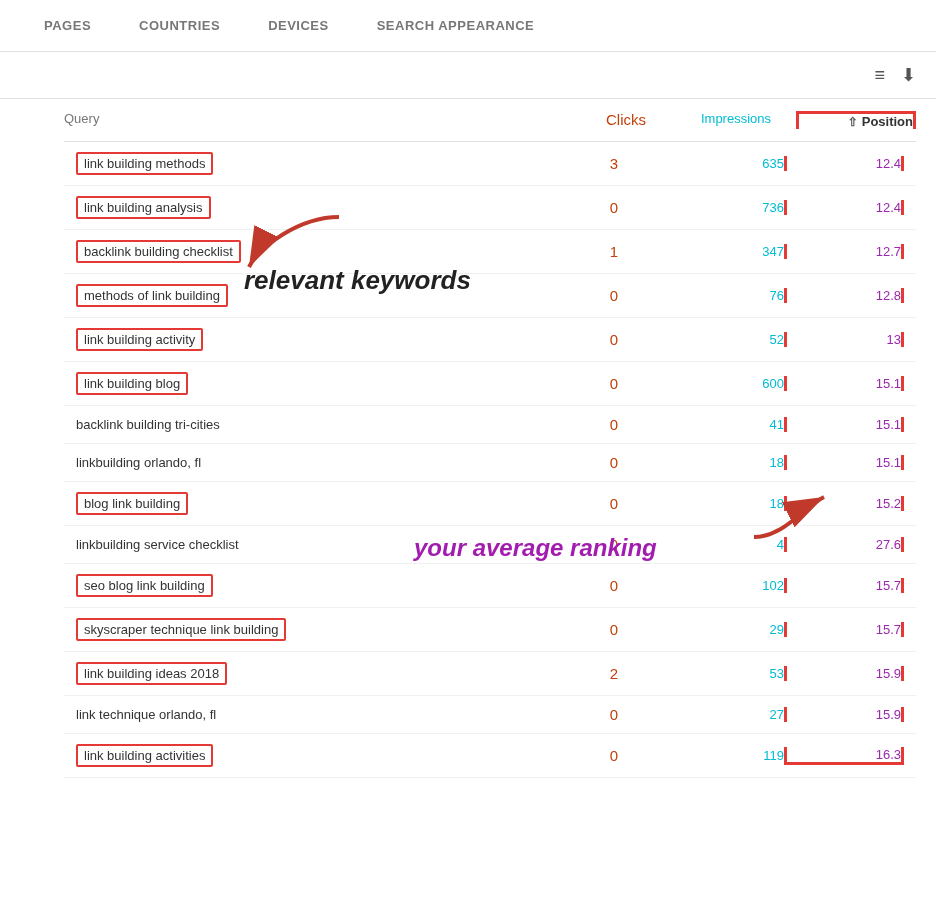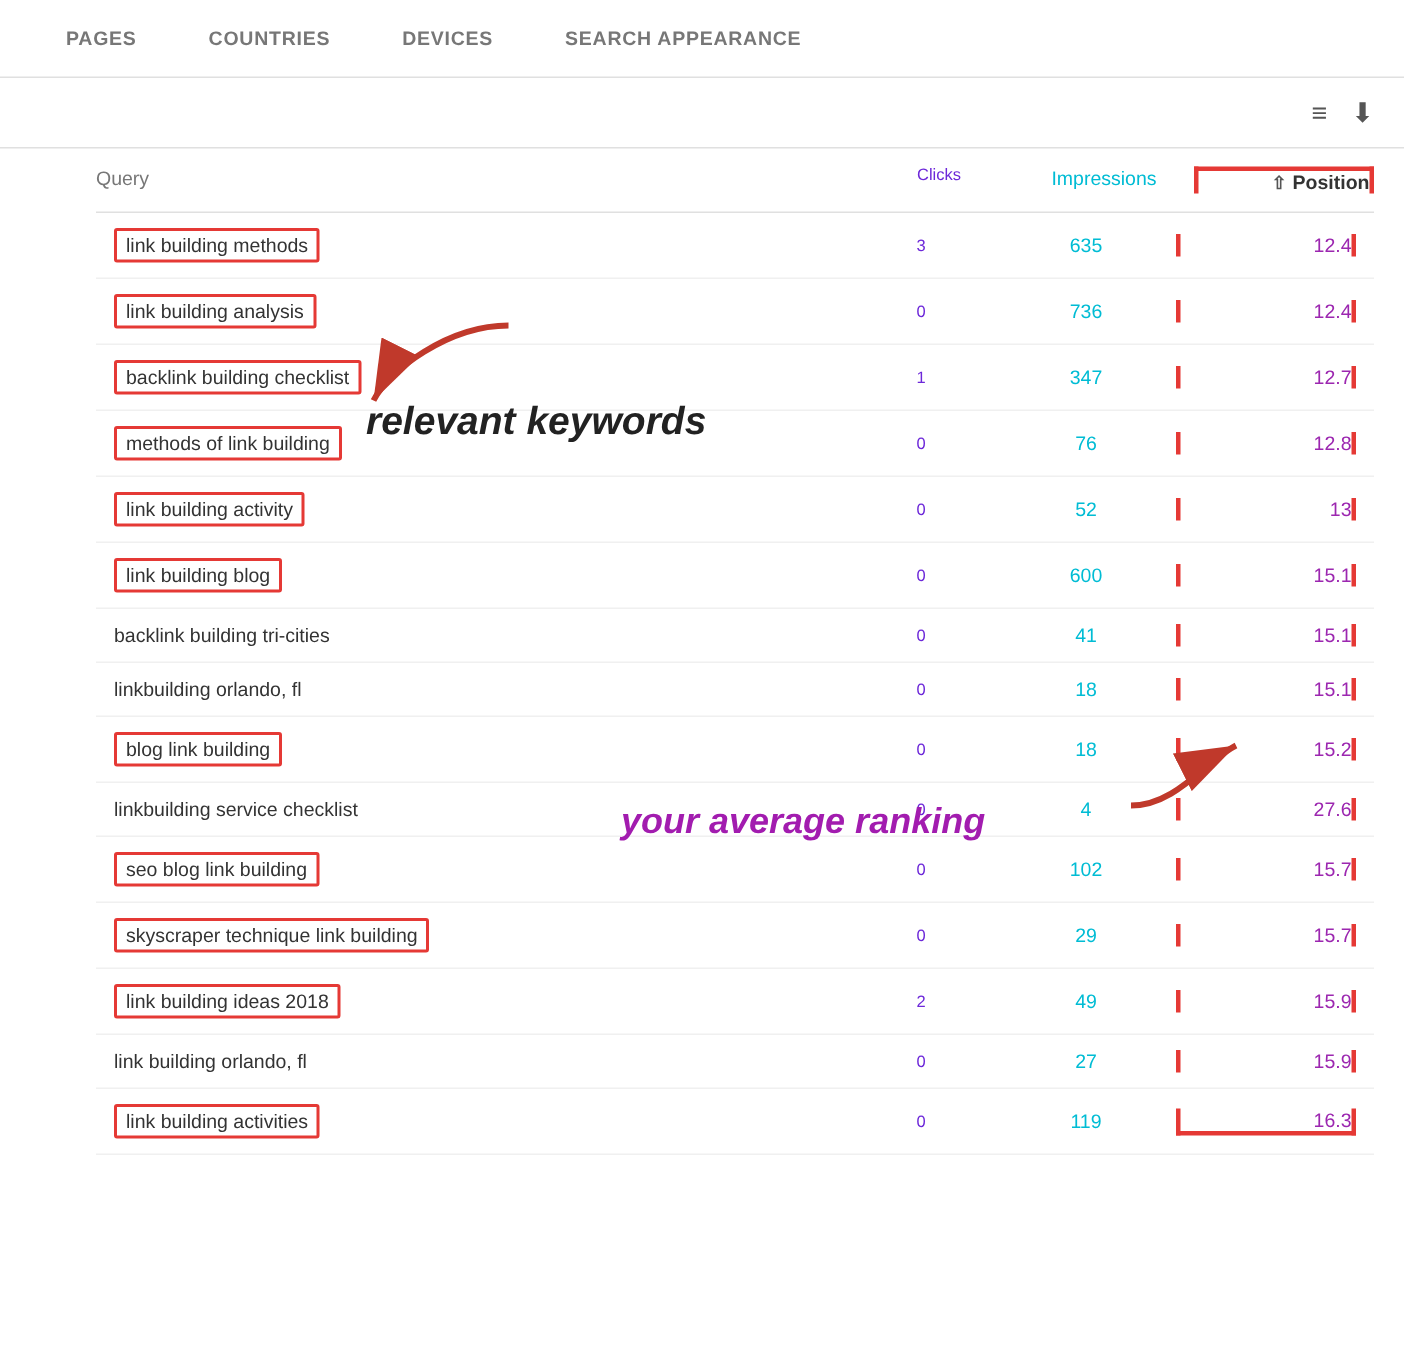"Clicks" .col-clicks { color: #6d28d9 -> #c2410c; font-size: 11px -> 15px }
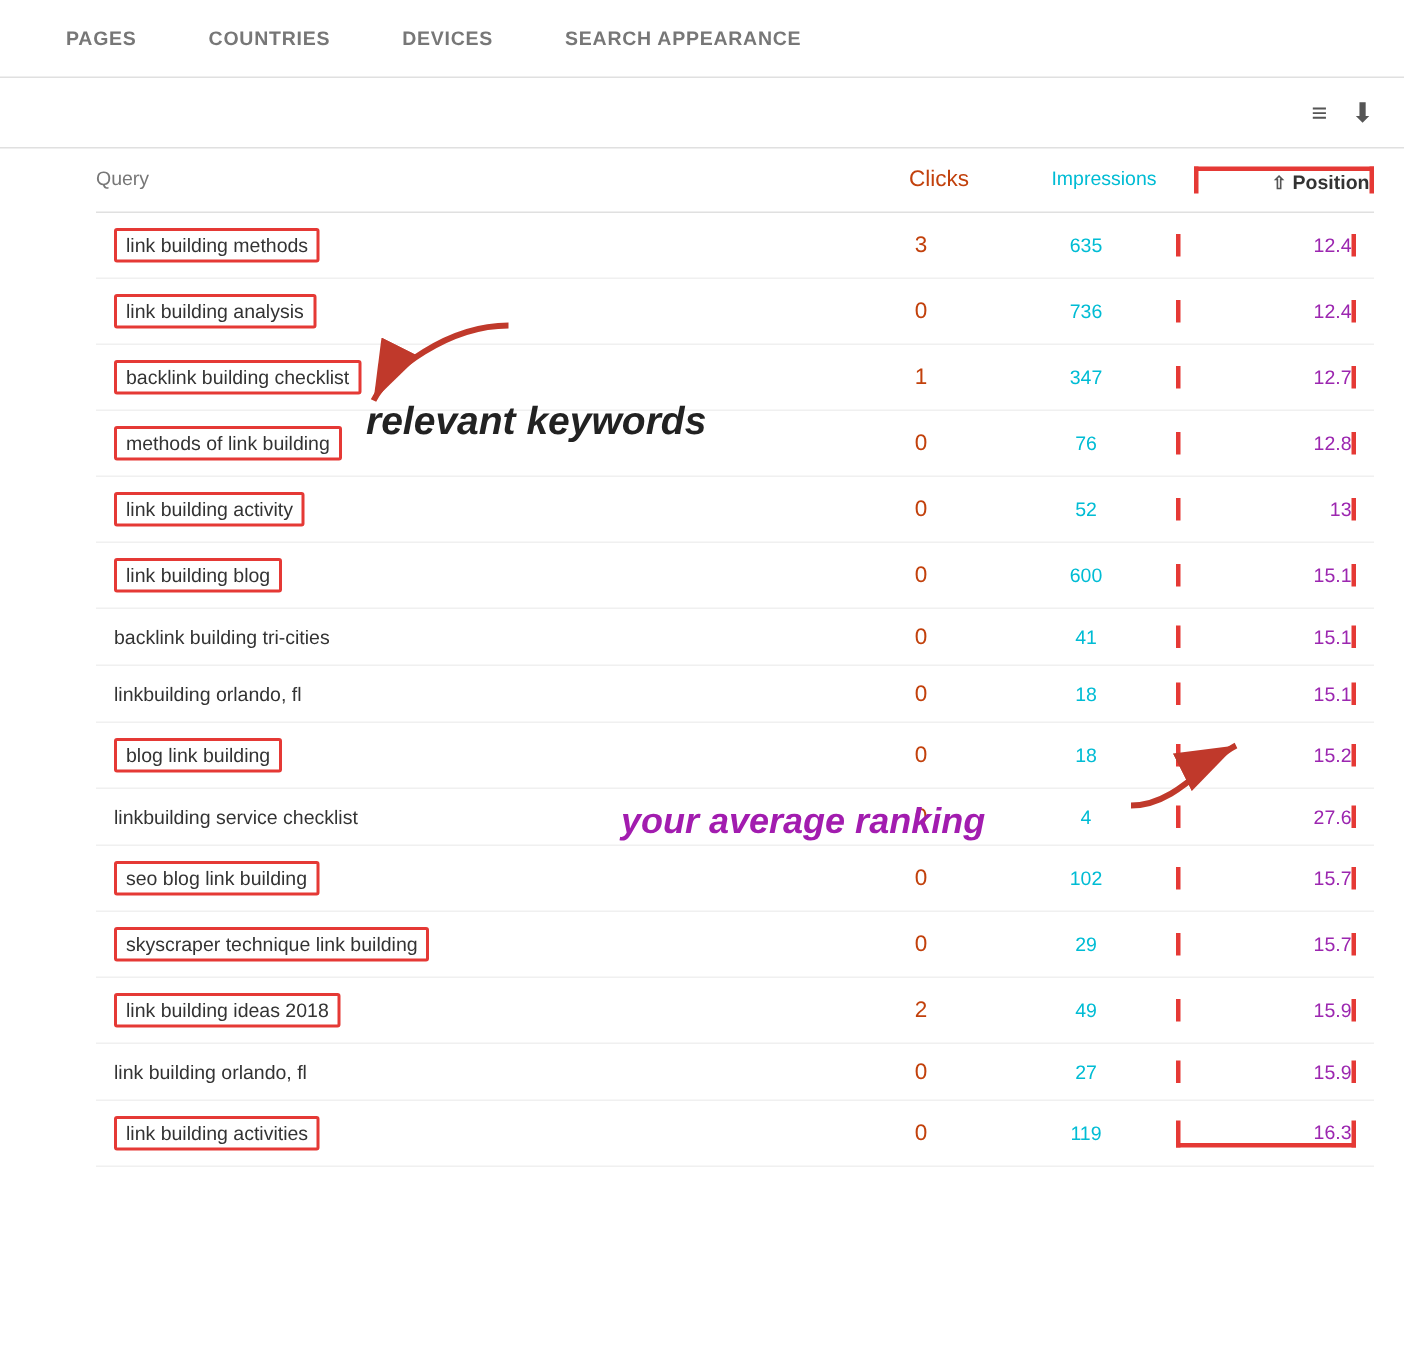"635" .col-impressions { text-align: center -> right }
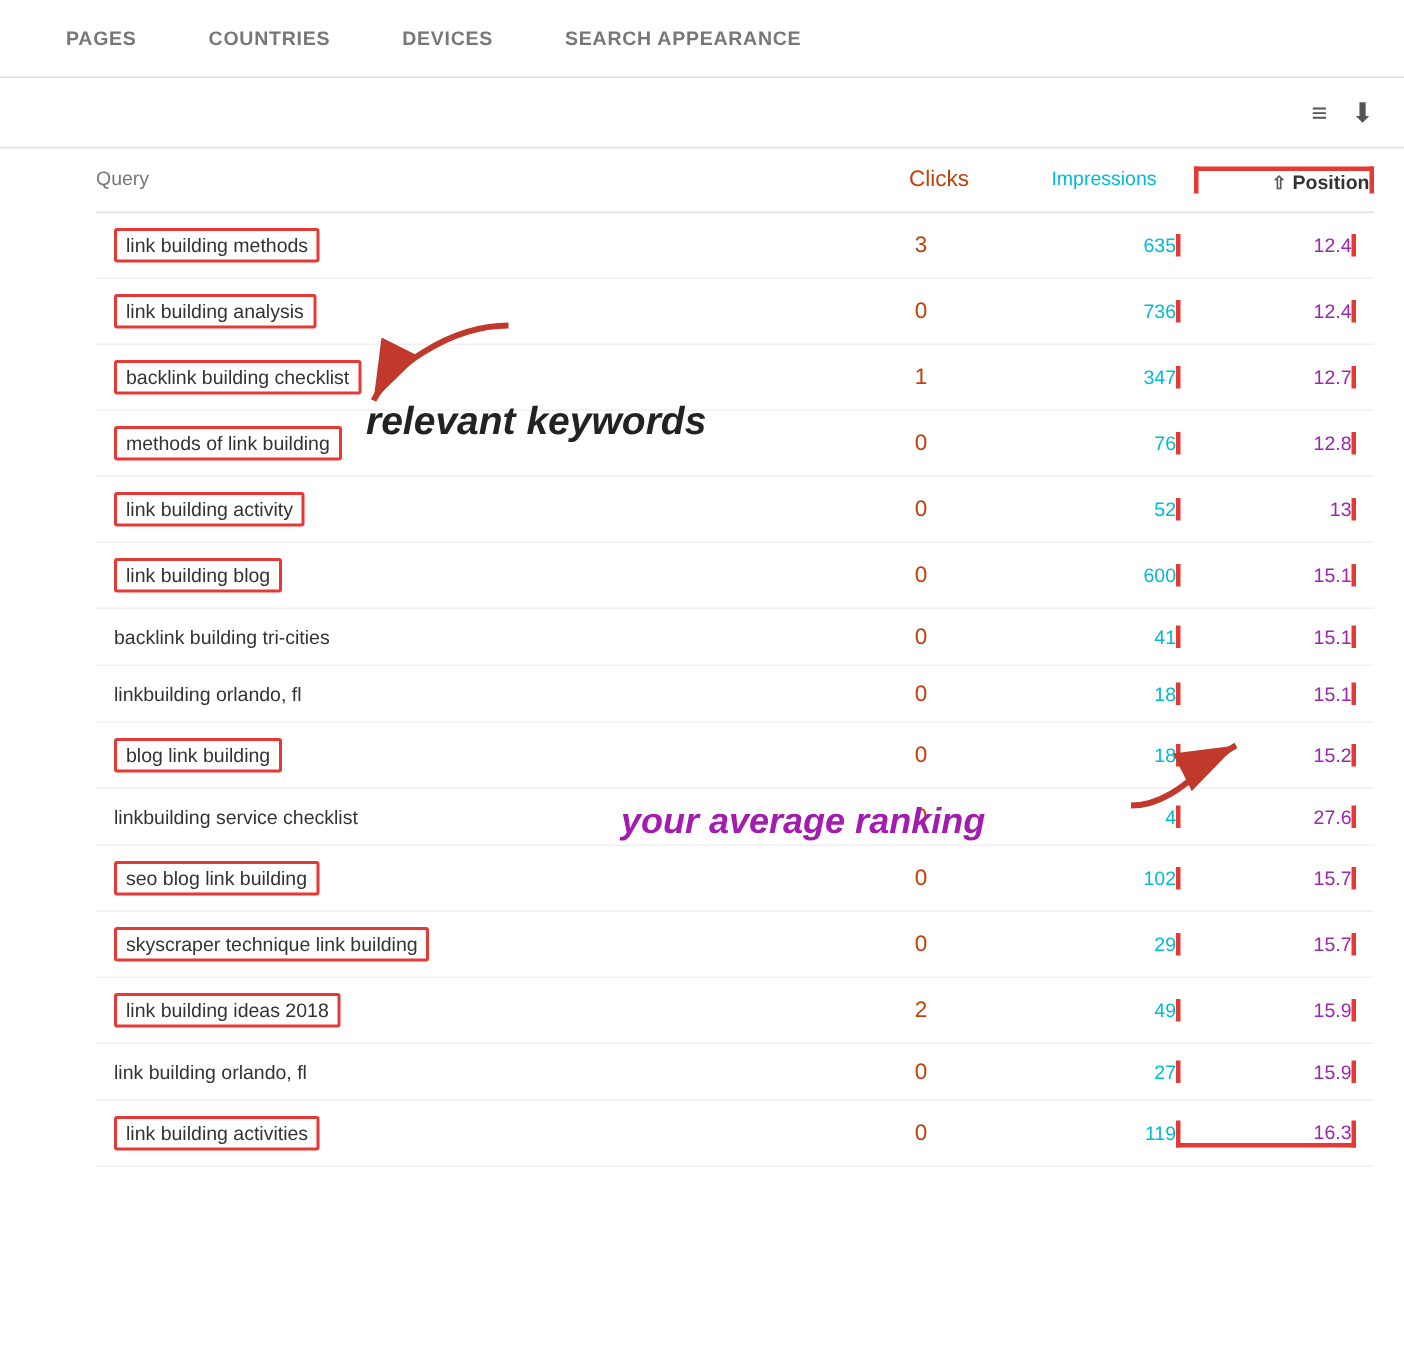"49" div.col-impressions { text: 49 -> 53 }
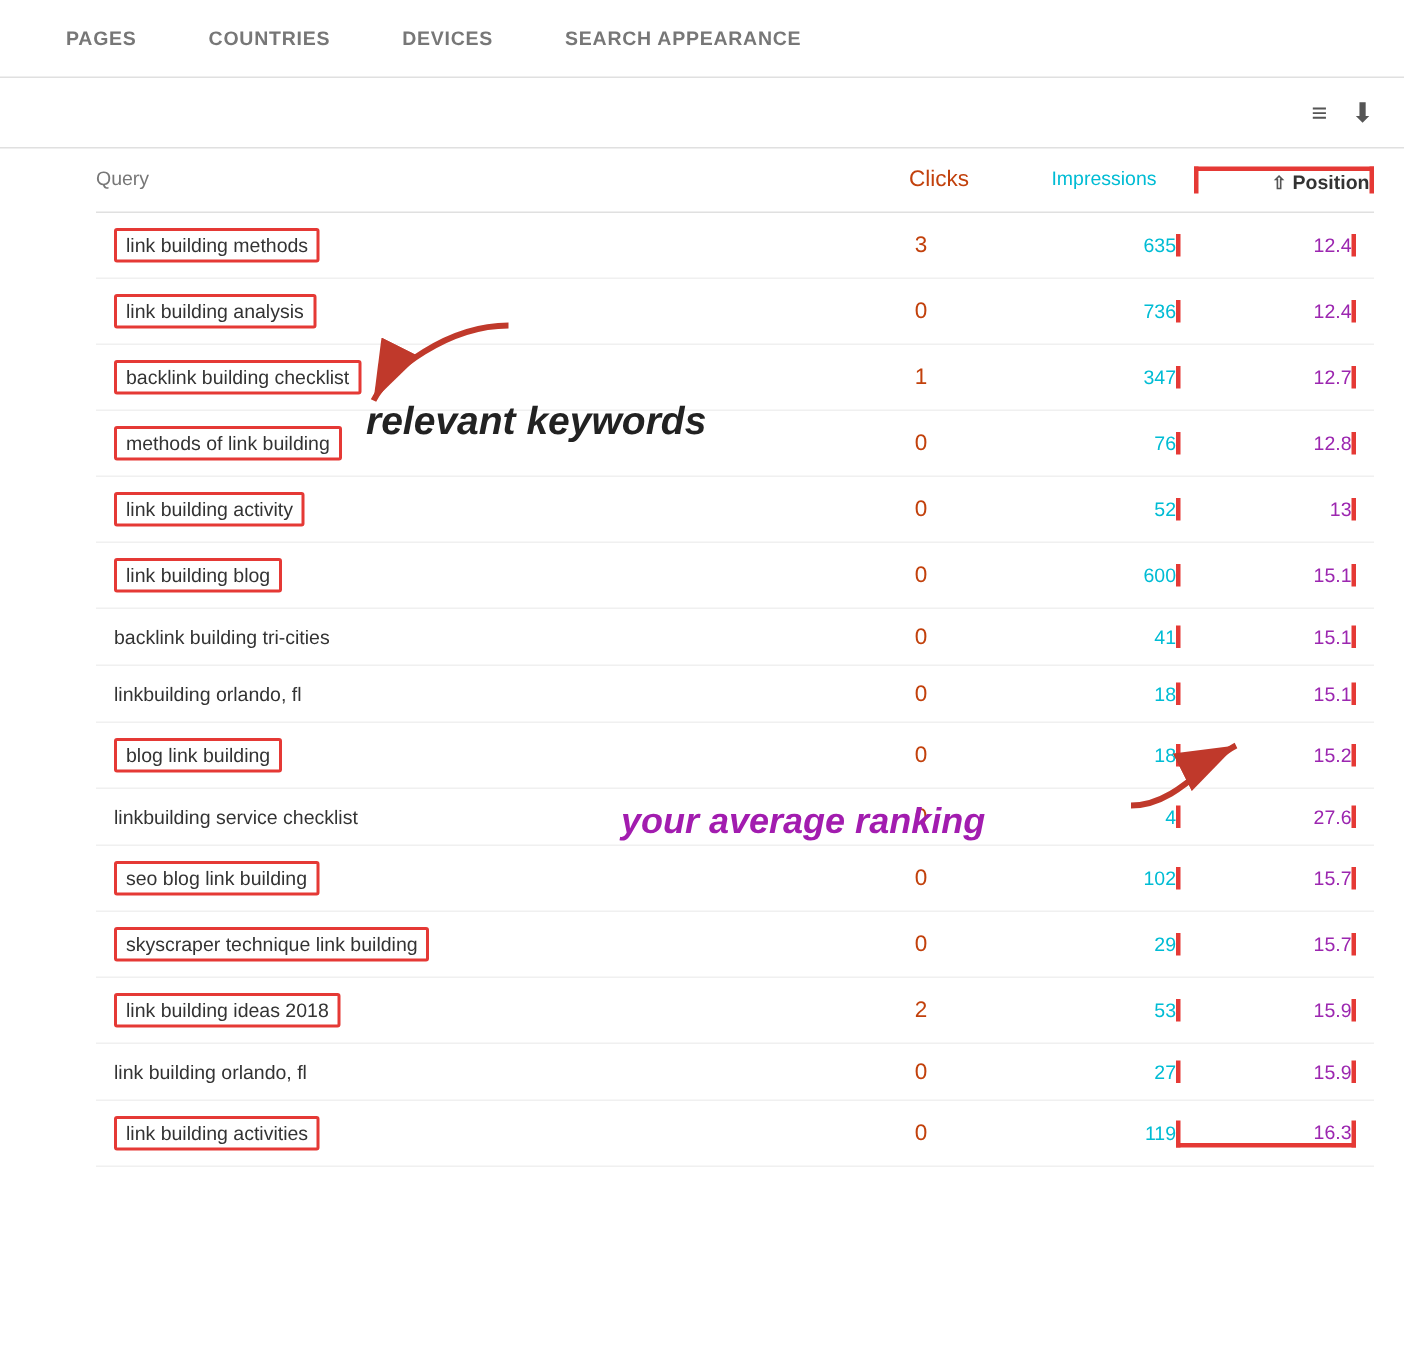"link building orlando, fl" span { text: building -> technique }
